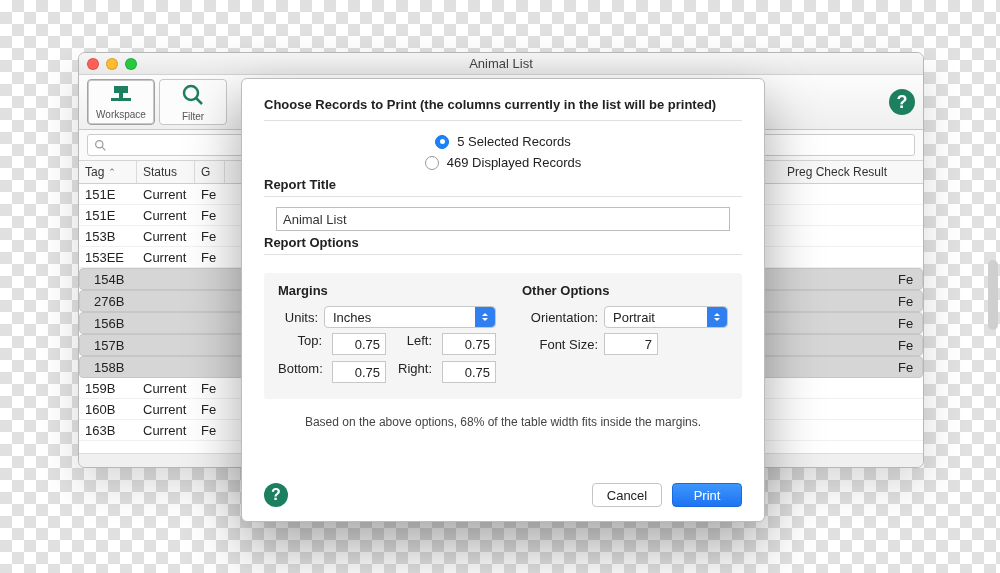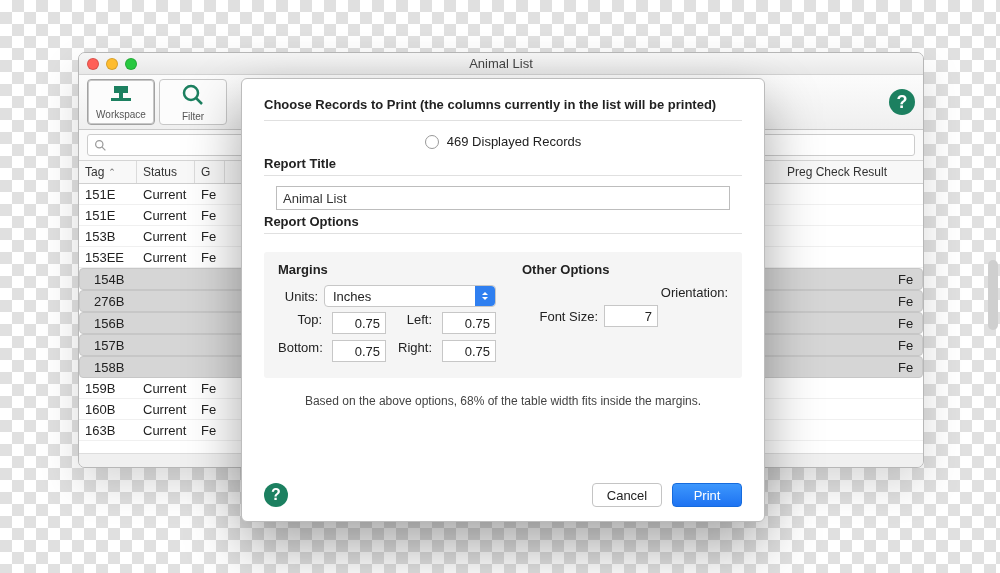"5 Selected Records" div.radiorow { html: none -> <div> <span></span> <span>5 Selected Records</span> </div> }
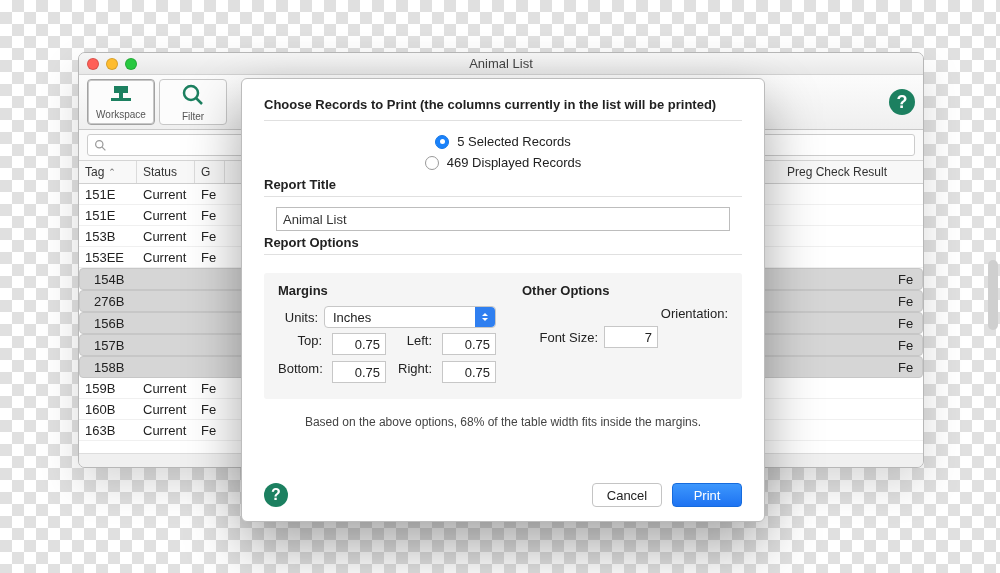"Portrait" div.sel { html: none -> <div> <span>Portrait</span> <span> <svg> <polygon></polygon> <polygon></polygon> </svg> </span> </div> }
